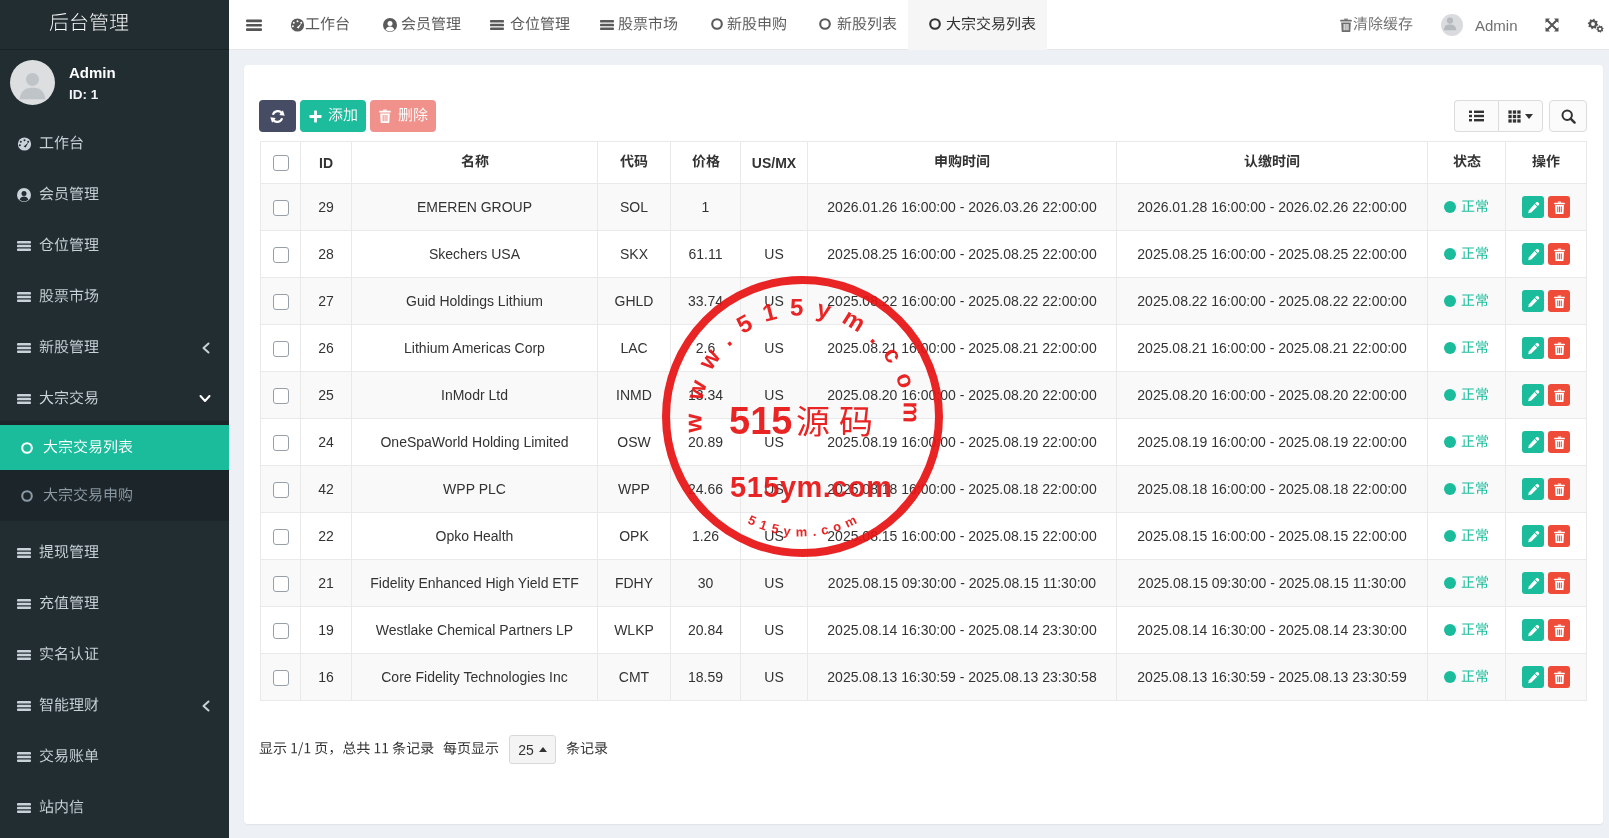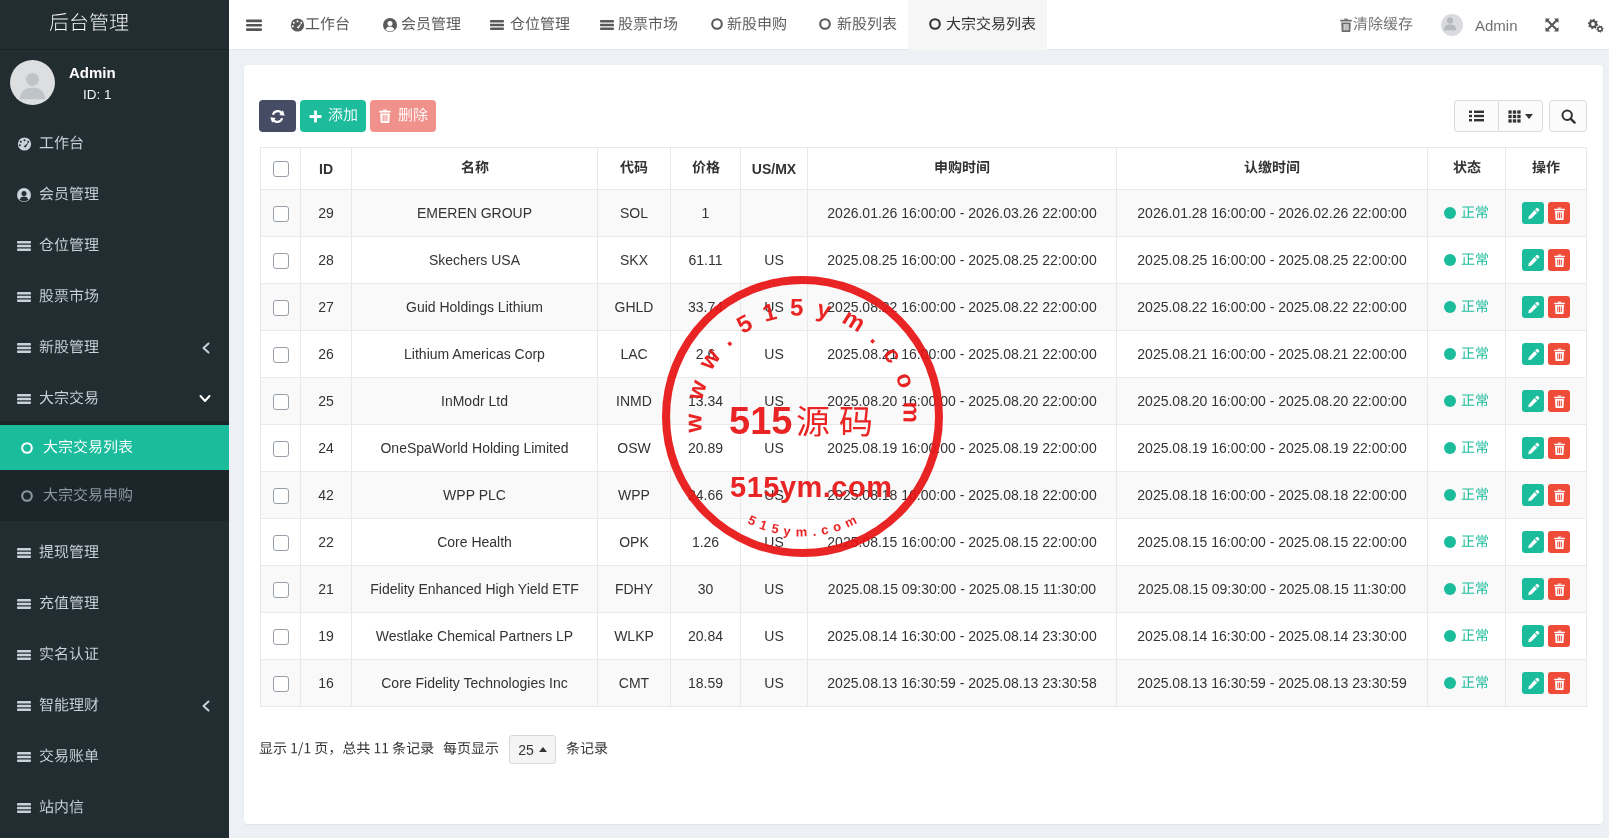"ID: 1" .ai { font-weight: normal -> bold; left: 83px -> 69px }
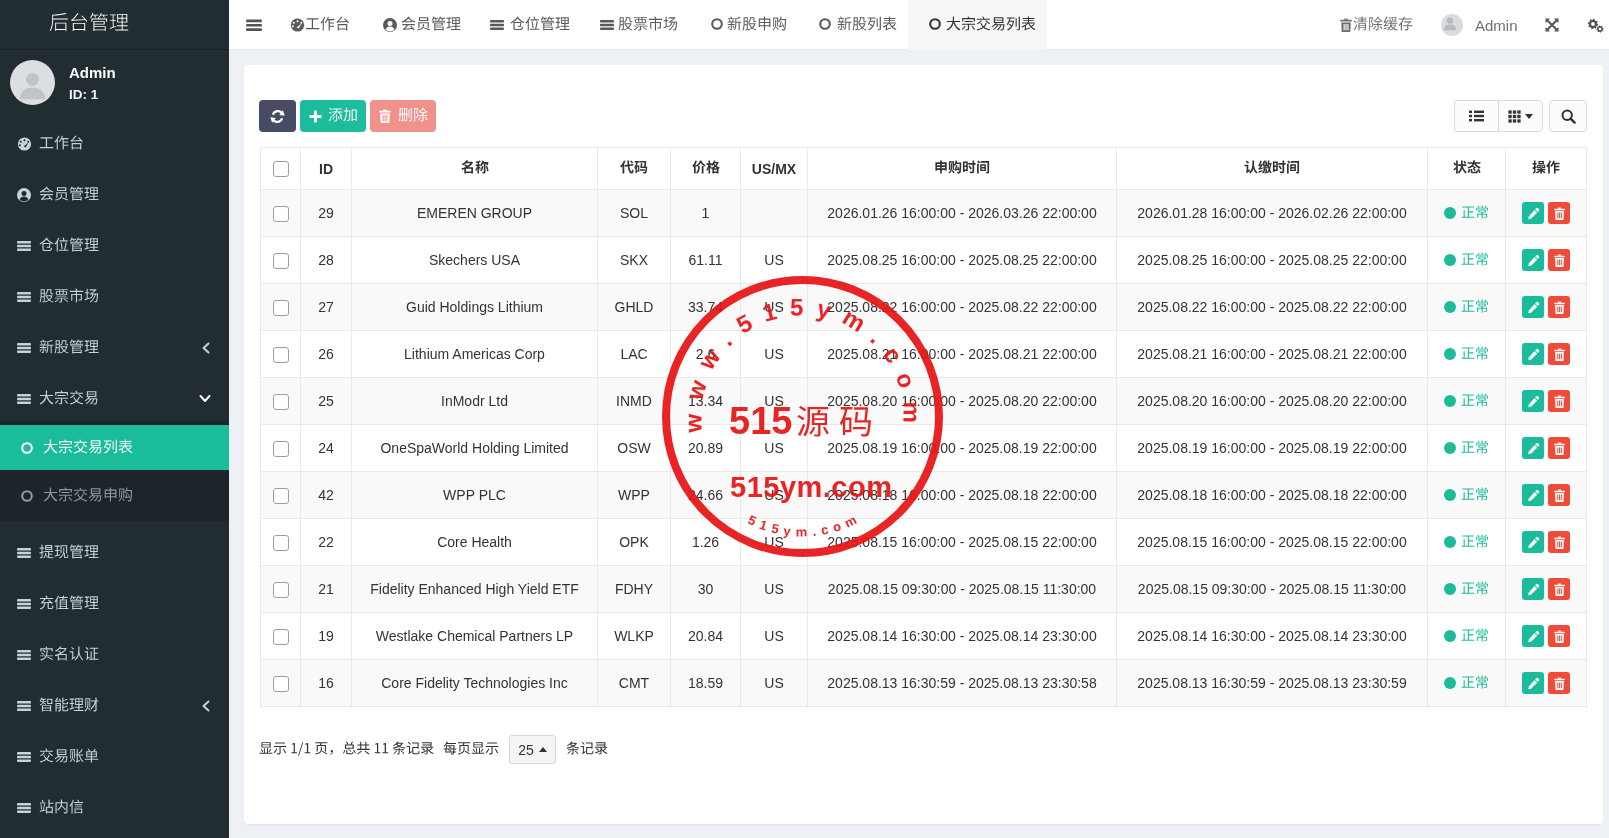"ID" table { top: 82px -> 76px }
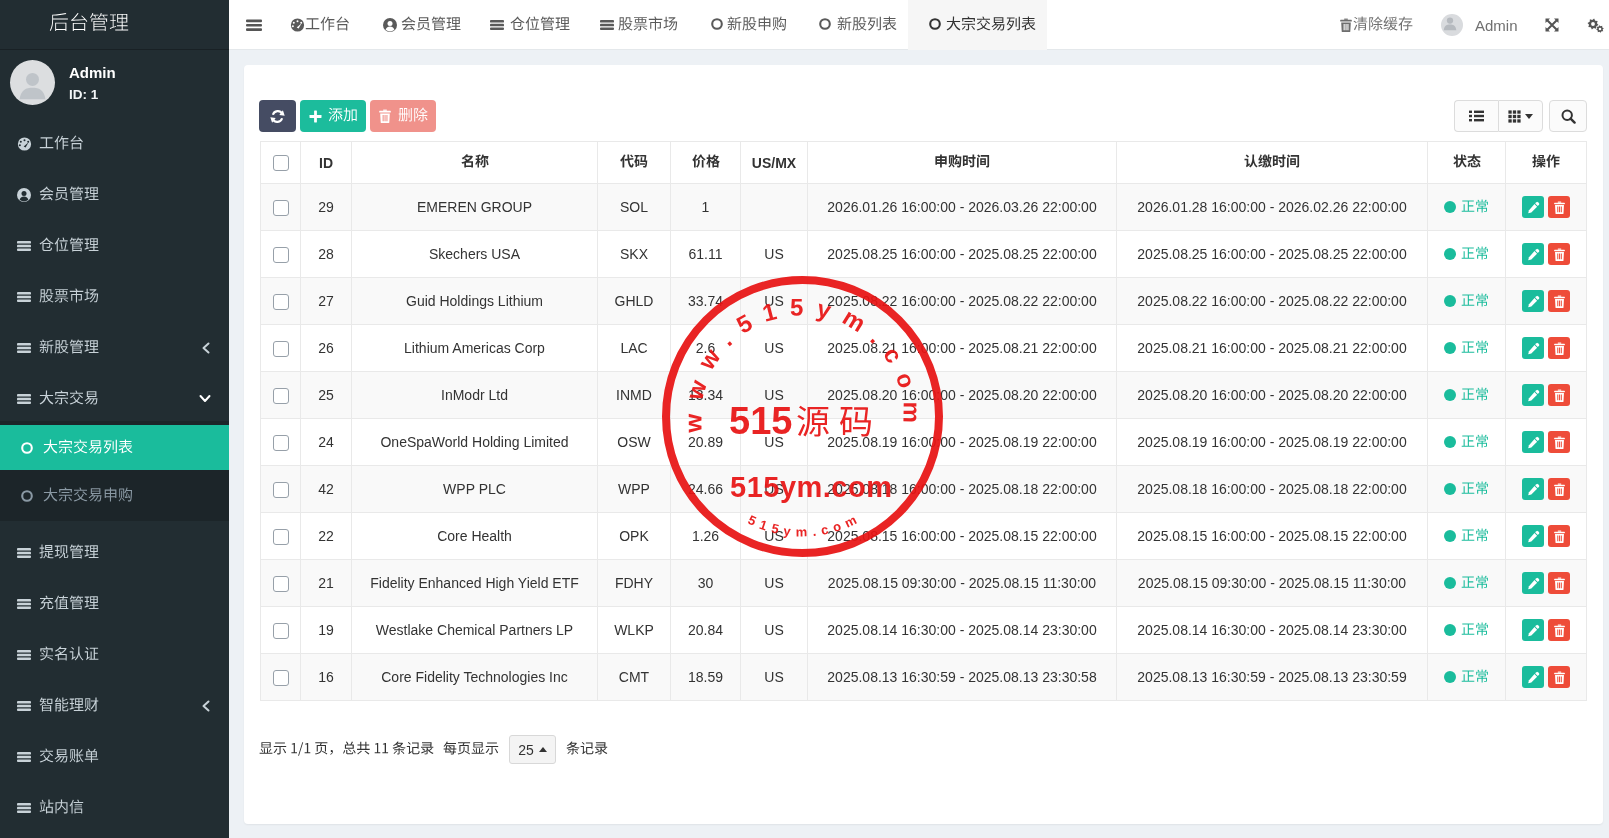"Core Health" td { text: Core -> Opko }
